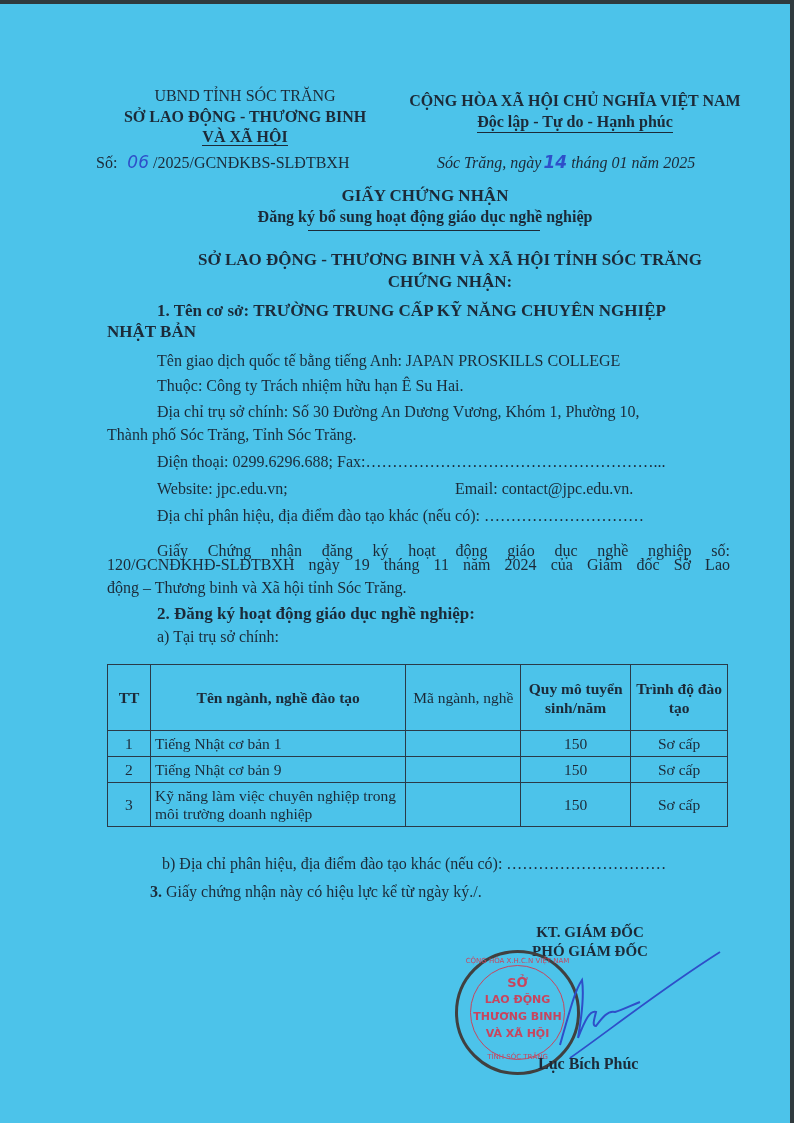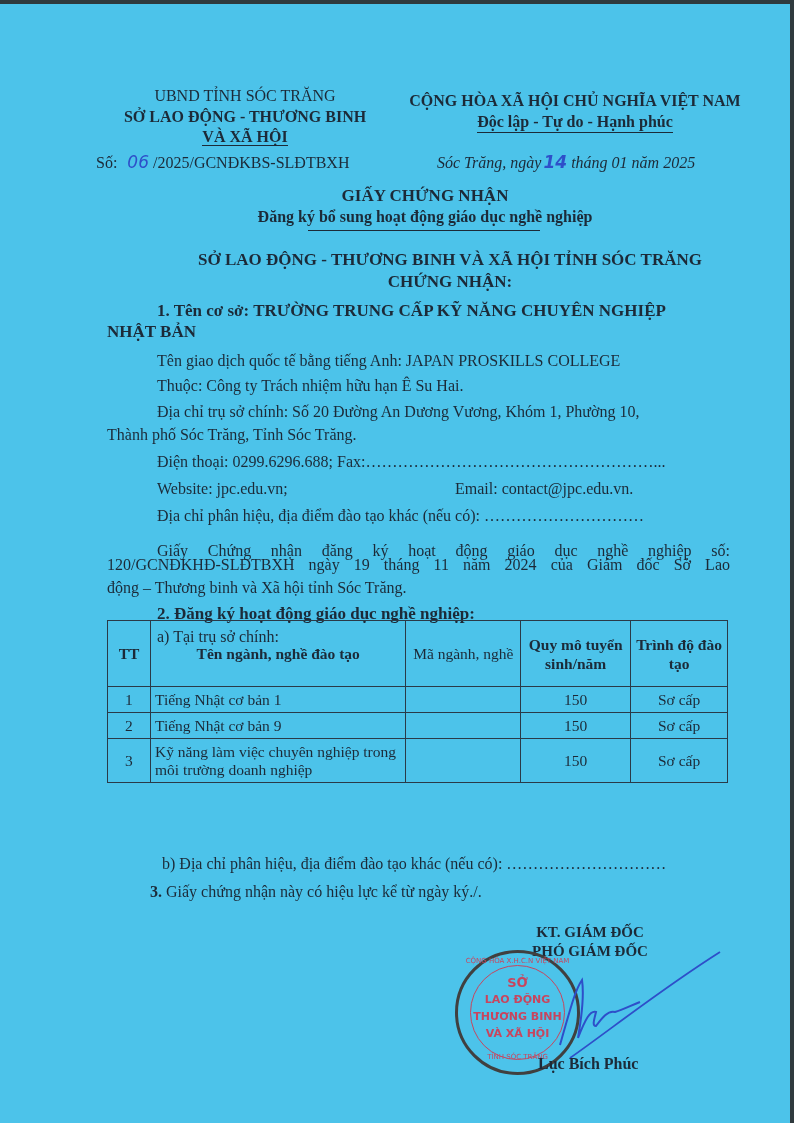"Địa chỉ trụ sở chính:" div.abs { text: 20 -> 30 }
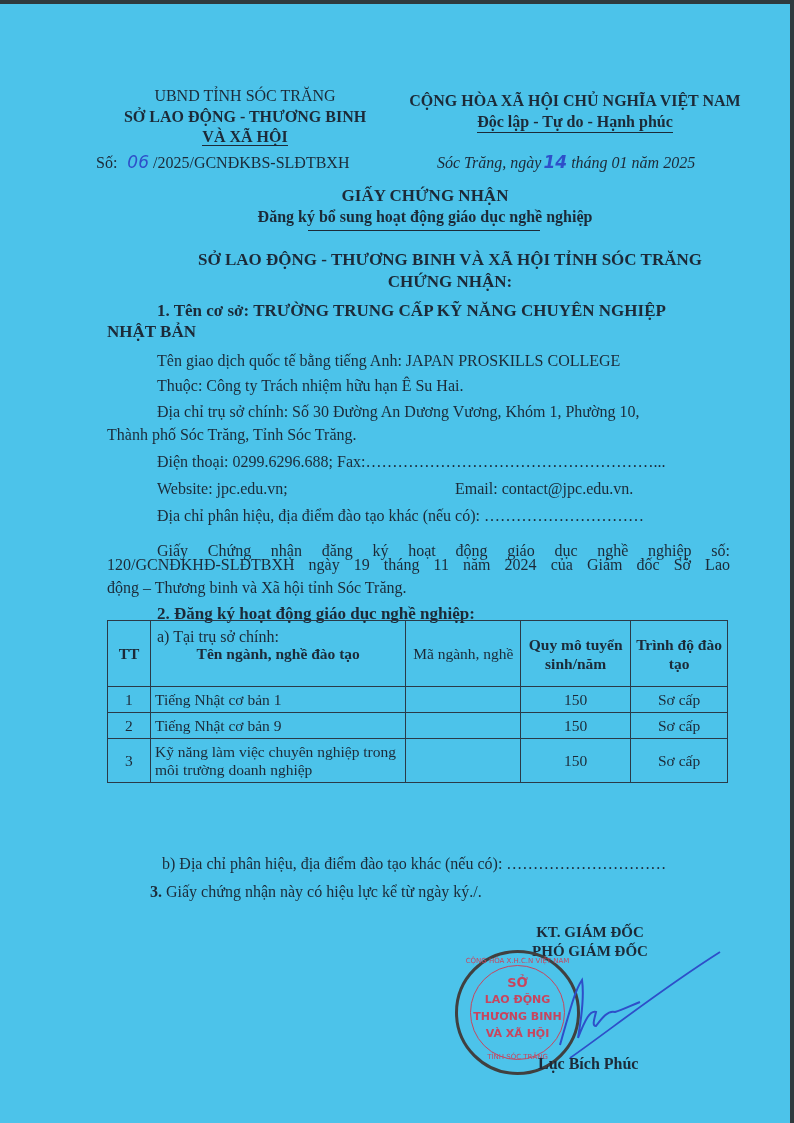"TT" table.grid { top: 620px -> 664px }
